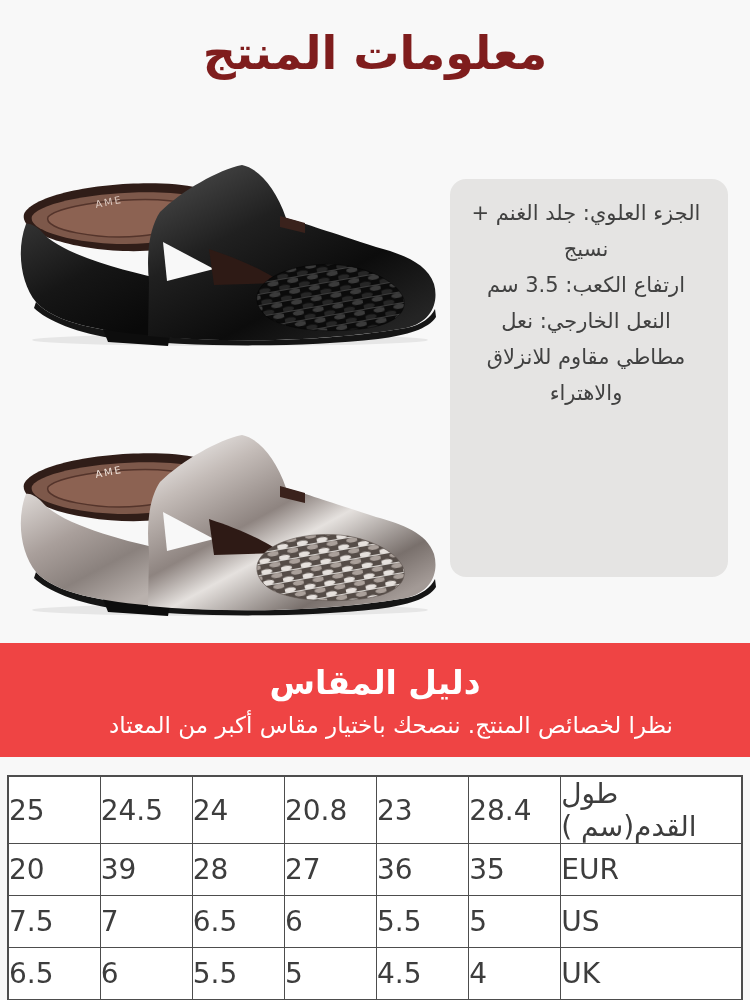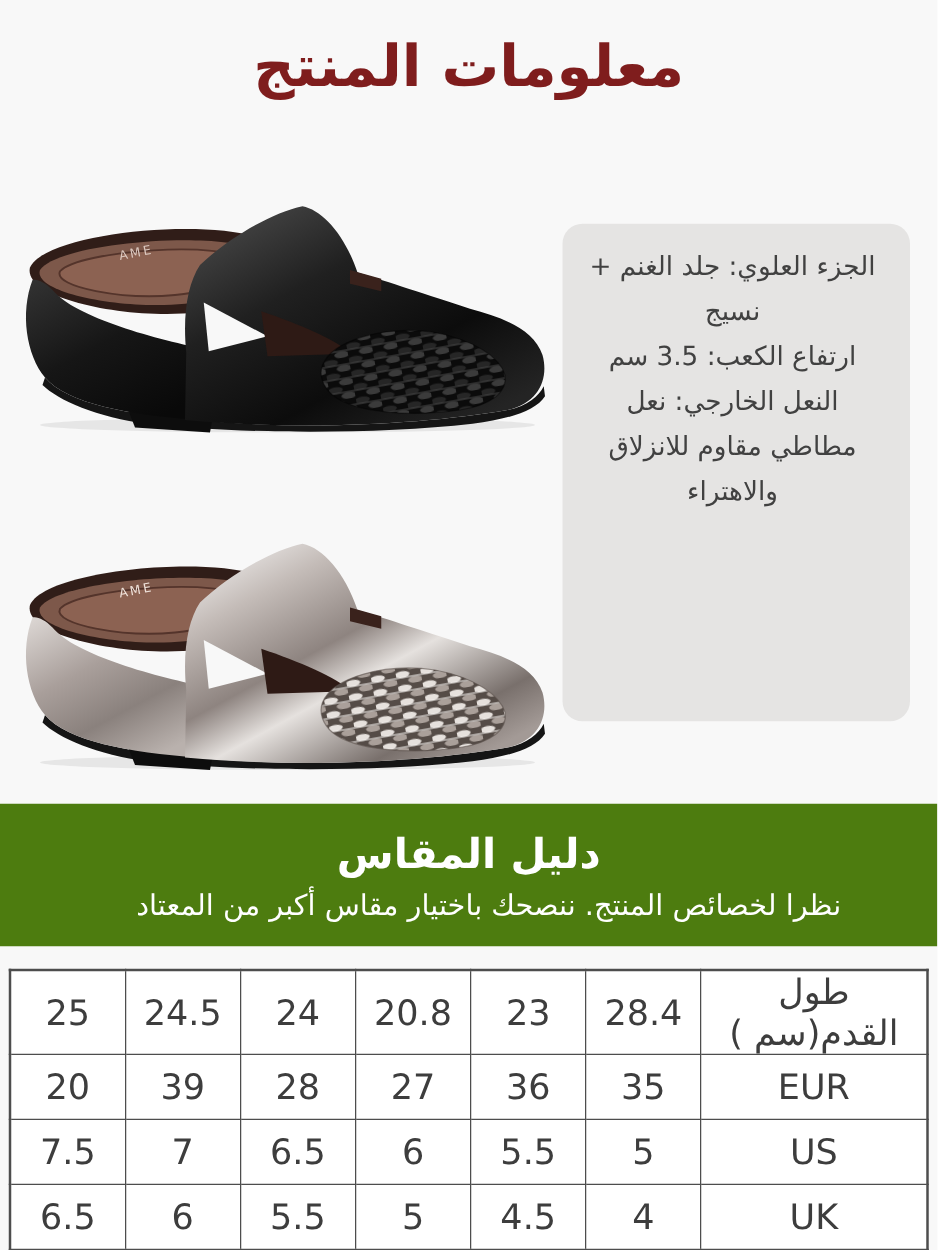"دليل المقاس" .size-banner { background: #4d7c0f -> #ef4444 }
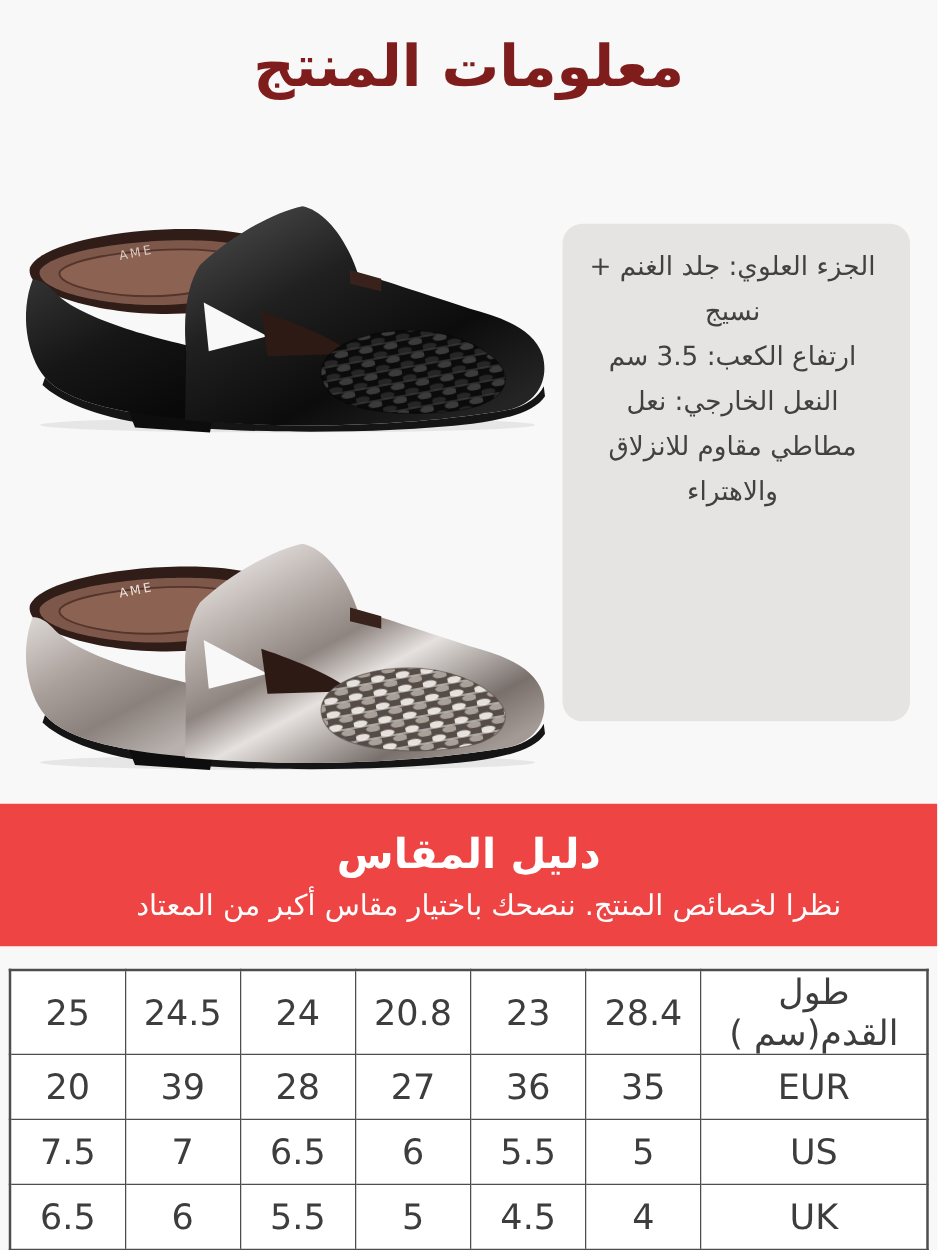"25" table.size-table td { text-align: center -> left }
